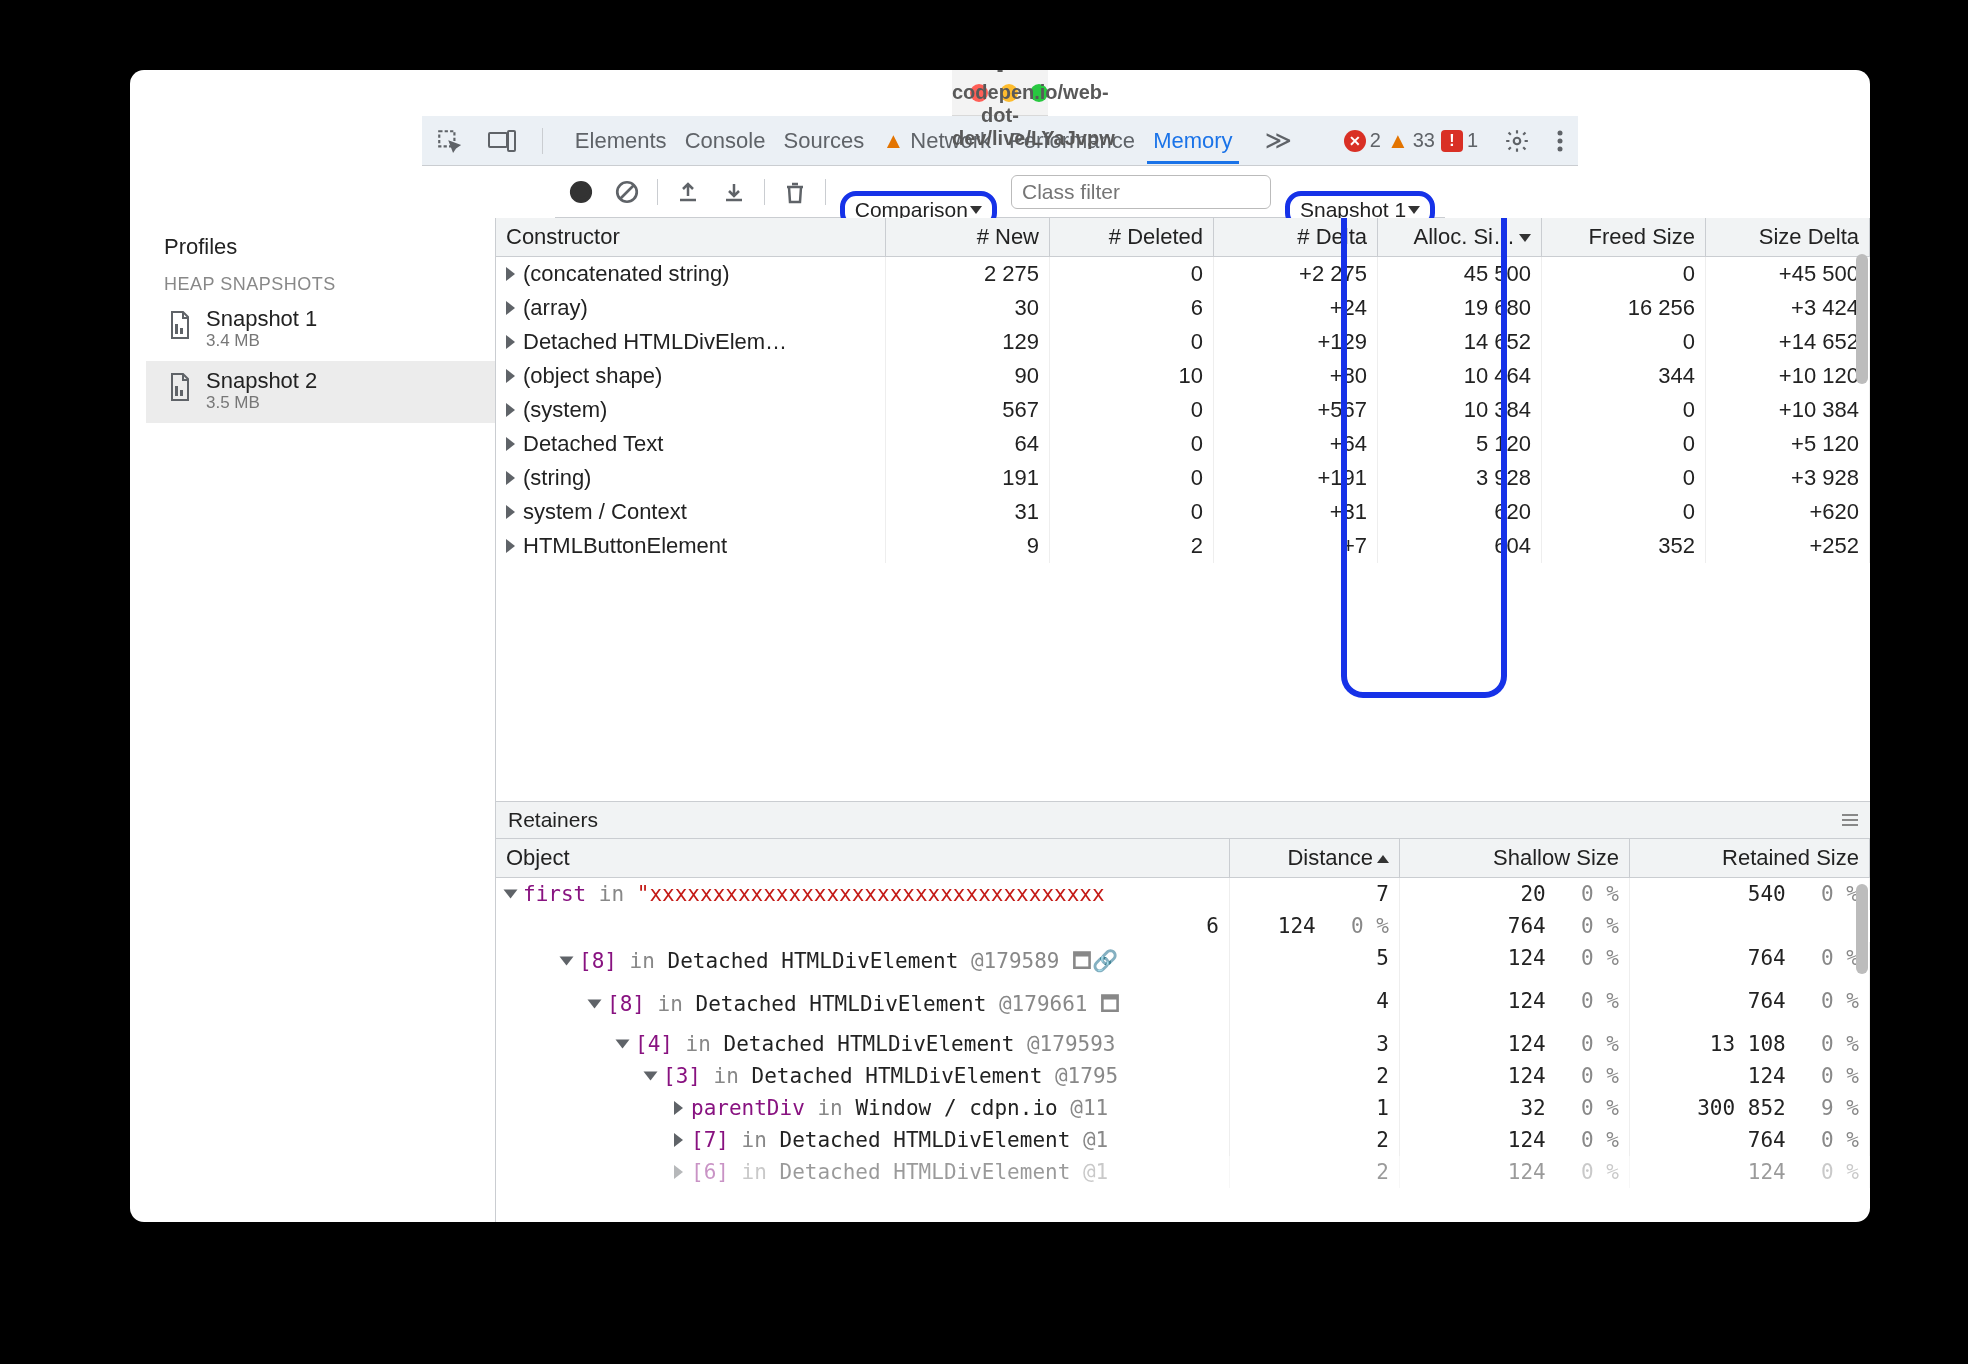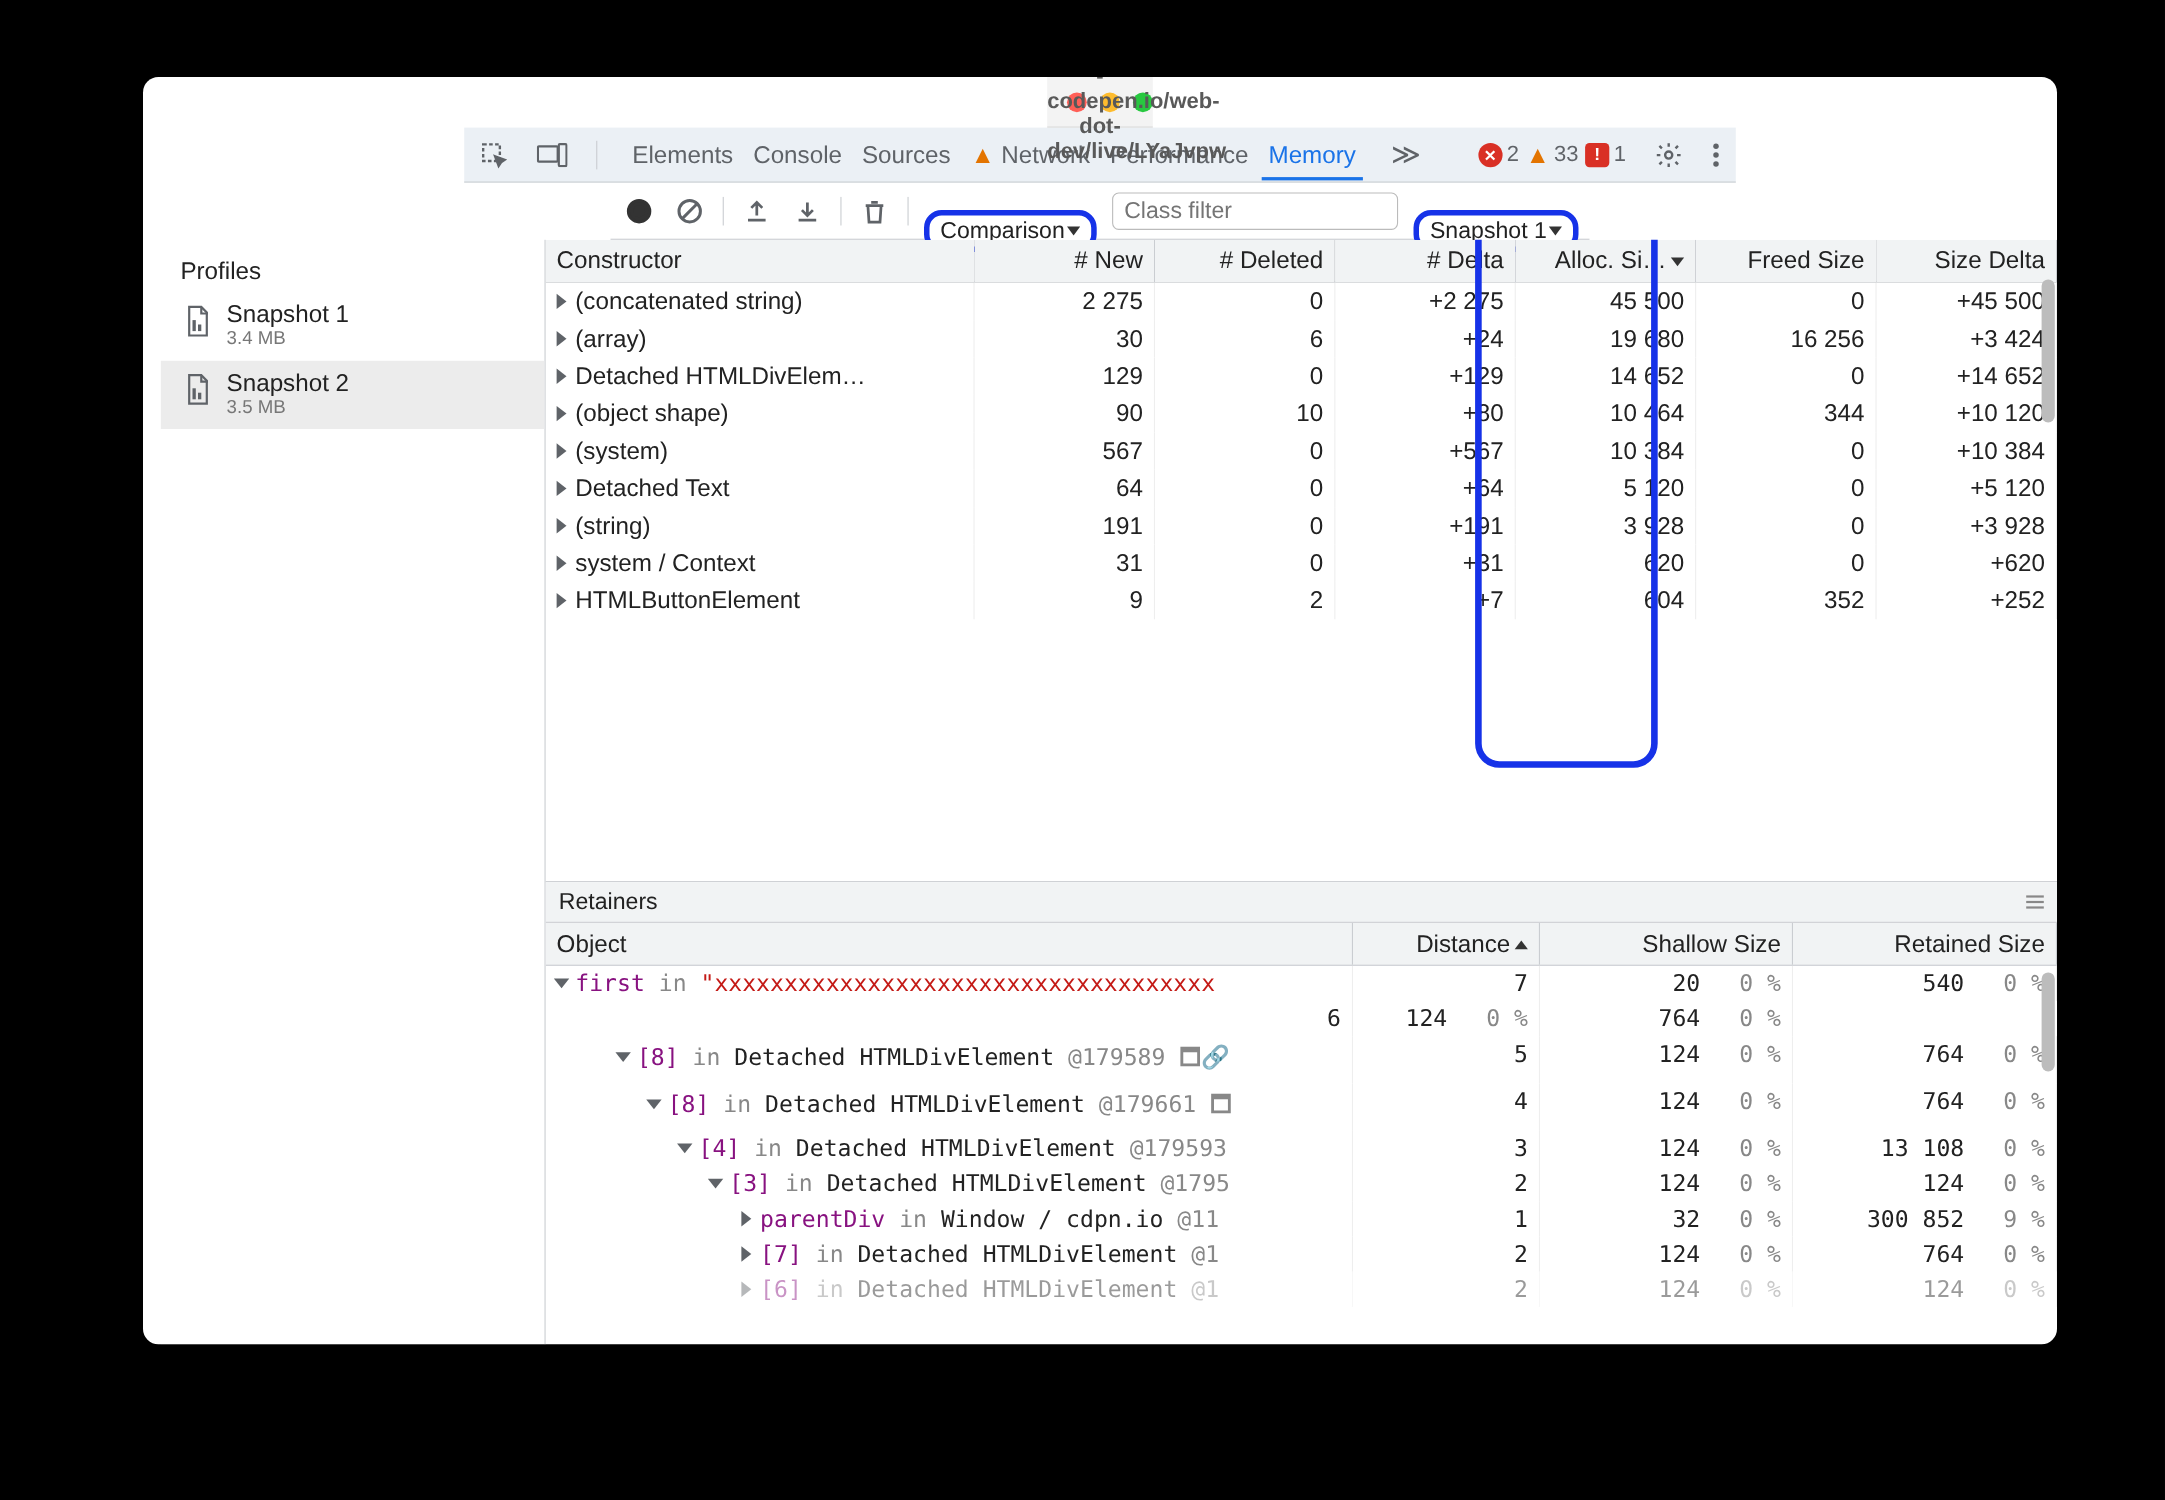"HEAP SNAPSHOTS" div.sub { html: none -> <div>HEAP SNAPSHOTS</div> }
